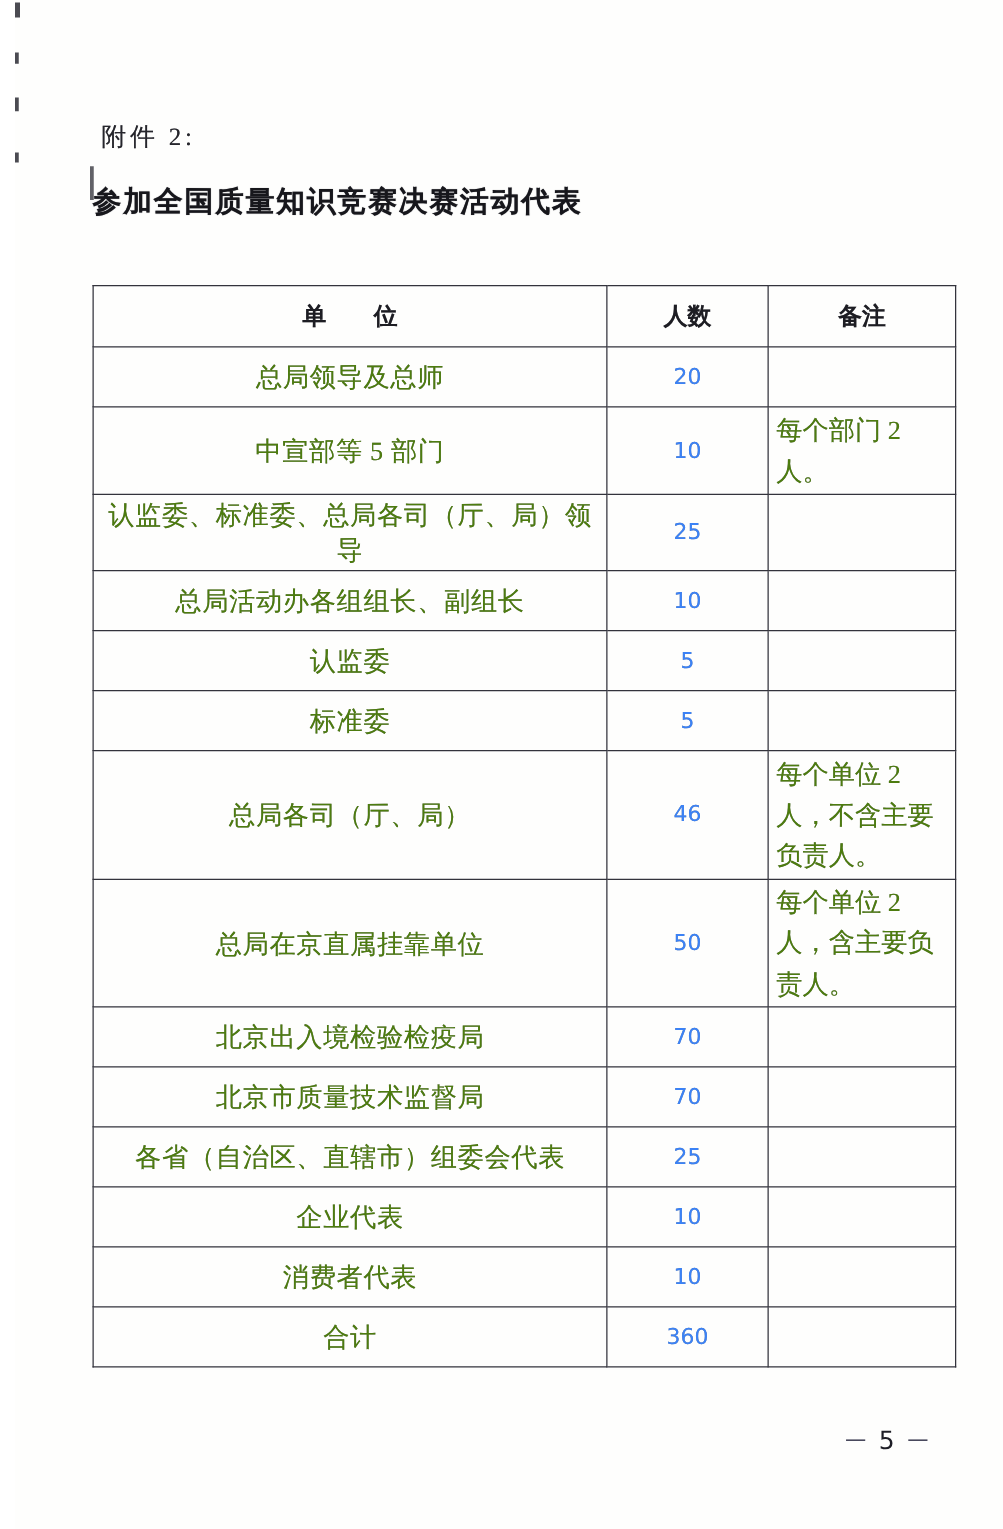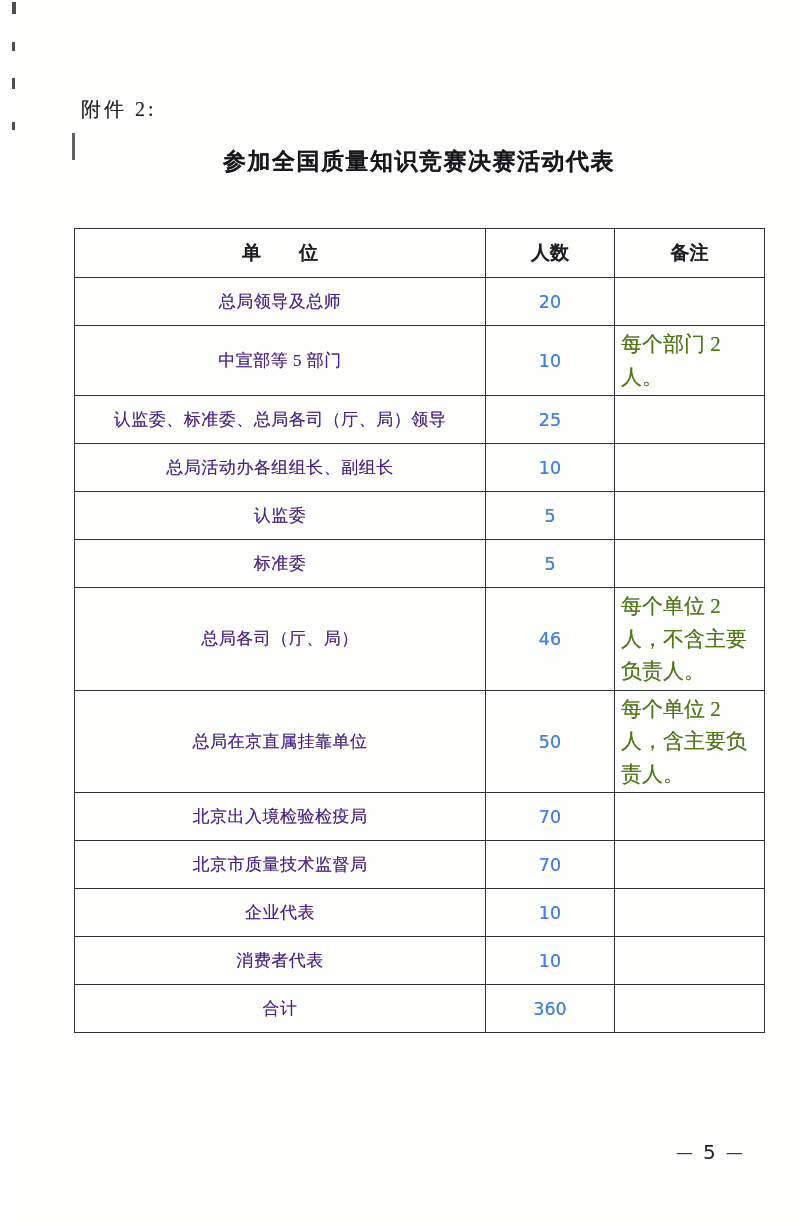"参加全国质量知识竞赛决赛活动代表" .doc-title { text-align: center -> none }
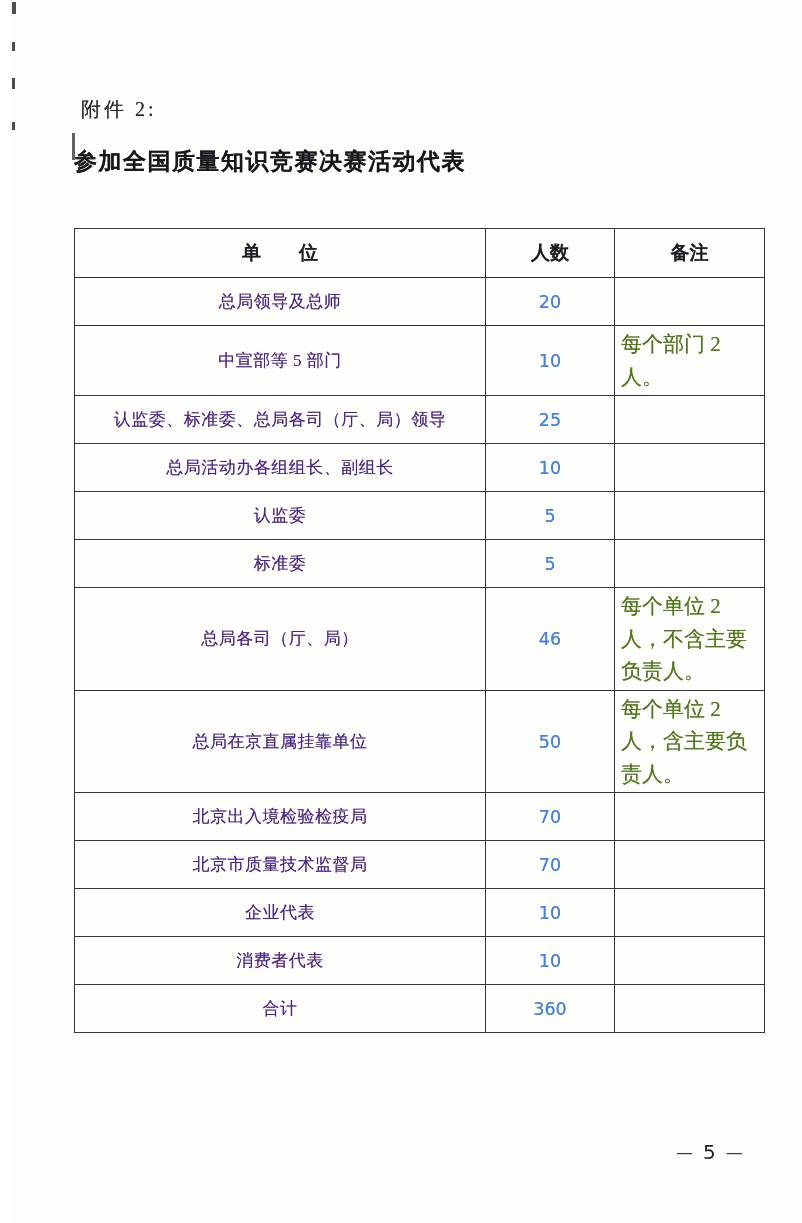"总局领导及总师" td.unit-cell { color: #4c1d95 -> #4d7c0f; font-size: 17px -> 21px }
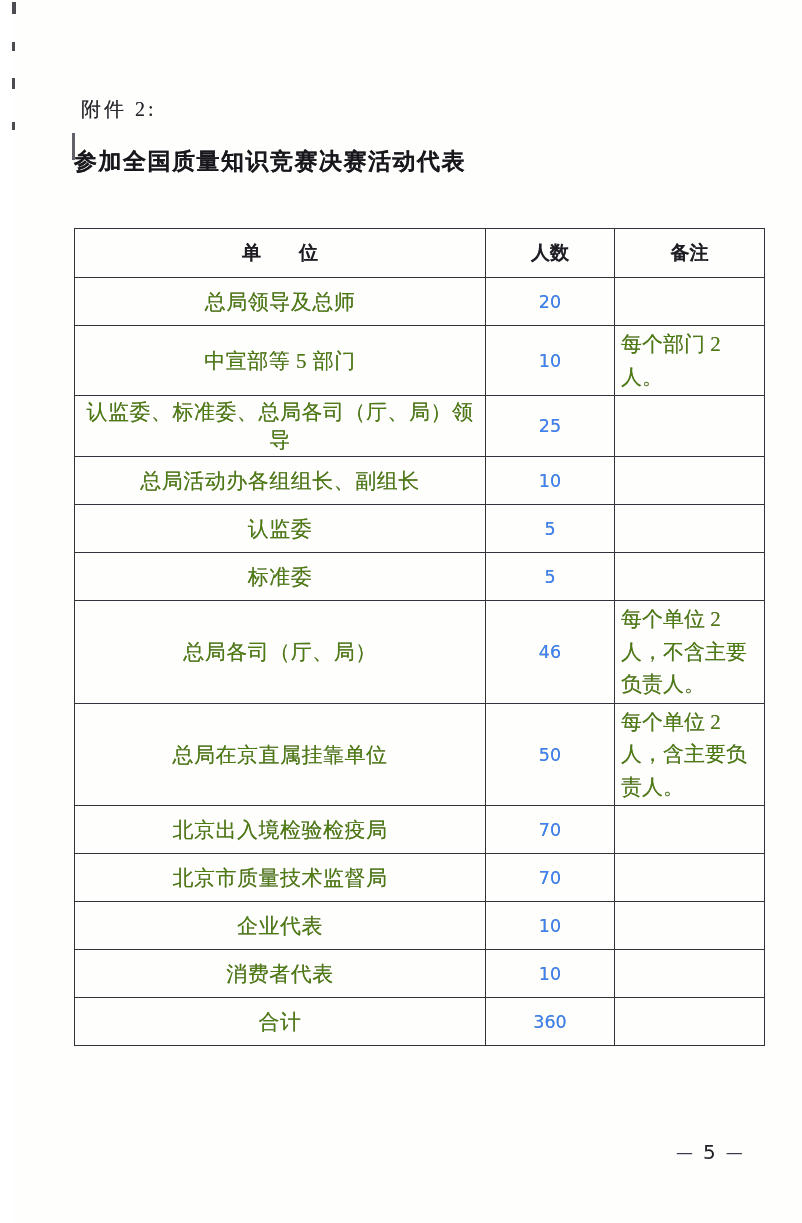"各省（自治区、直辖市）组委会代表" tr { html: none -> <tr> <td>各省（自治区、直辖市）组委会代表</td> <td>25</td> <td></td> </tr> }
